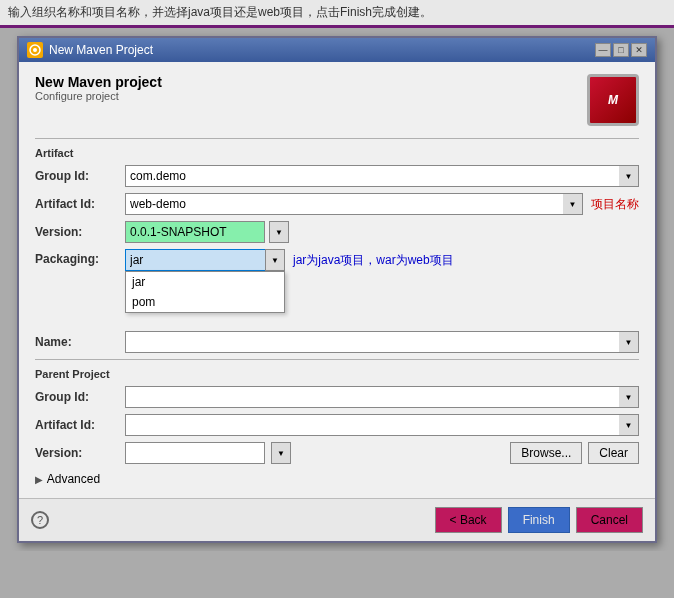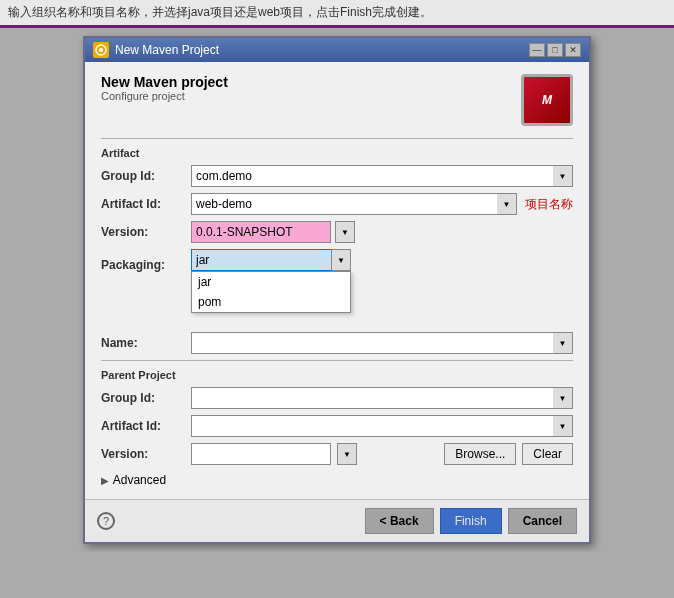"New Maven Project" .dialog-outer { width: 508px -> 640px }
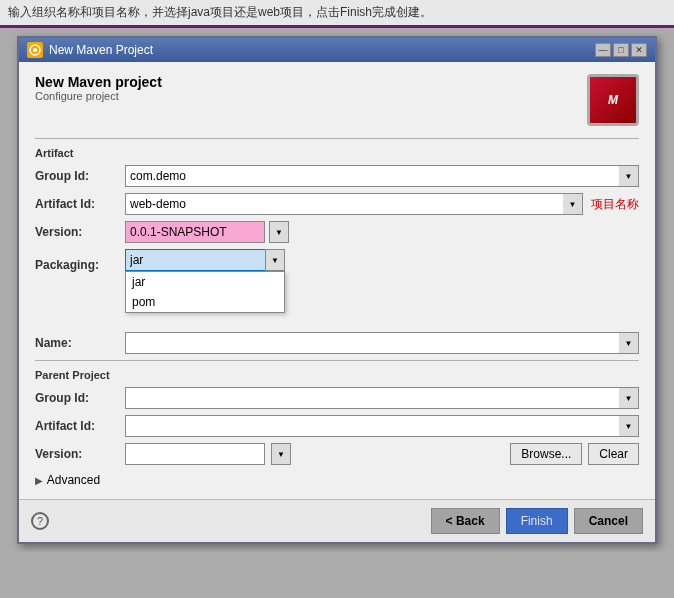"0.0.1-SNAPSHOT" .version-input { background: #f9a8d4 -> #86efac }
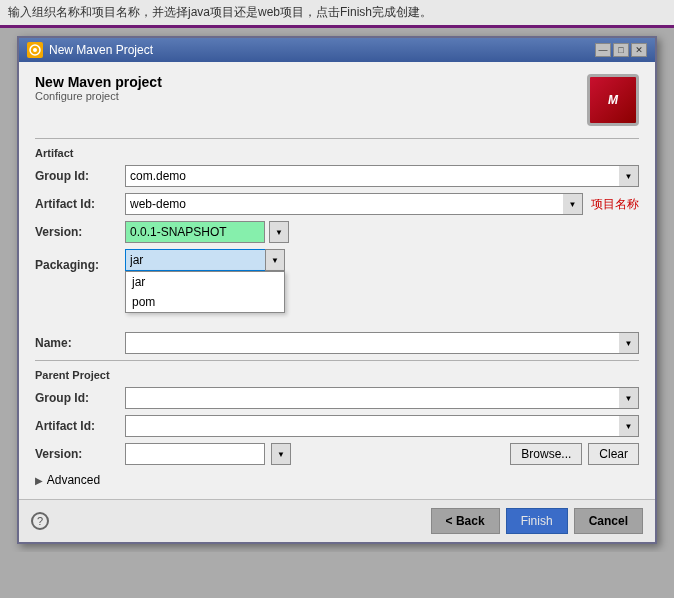"Packaging:" span.form-label { margin-top: 9px -> 3px }
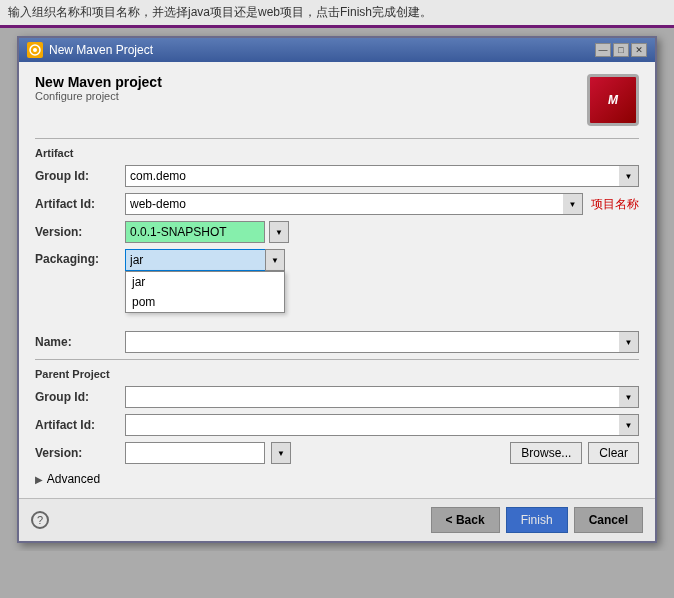"jar为java项目，war为web项目" span.annotation-text-blue { html: none -> <span>jar为java项目，war为web项目</span> }
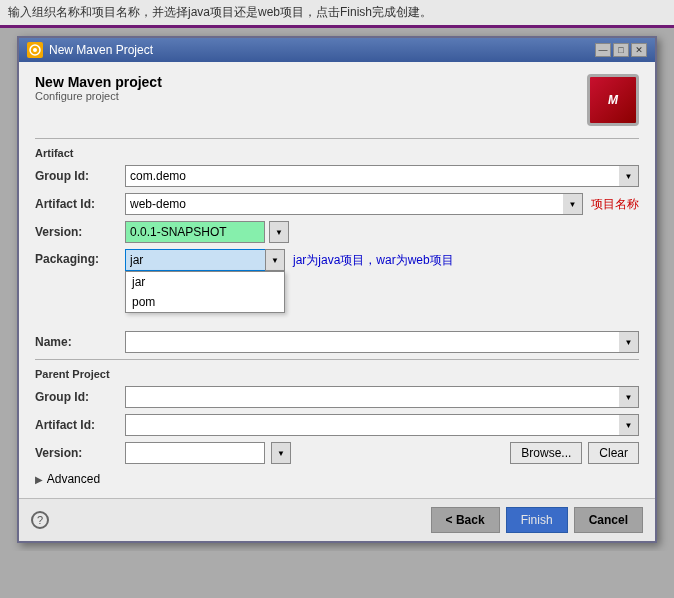"< Back" .footer-btn.default { background: #a3a3a3 -> #be185d; font-weight: bold -> none }
